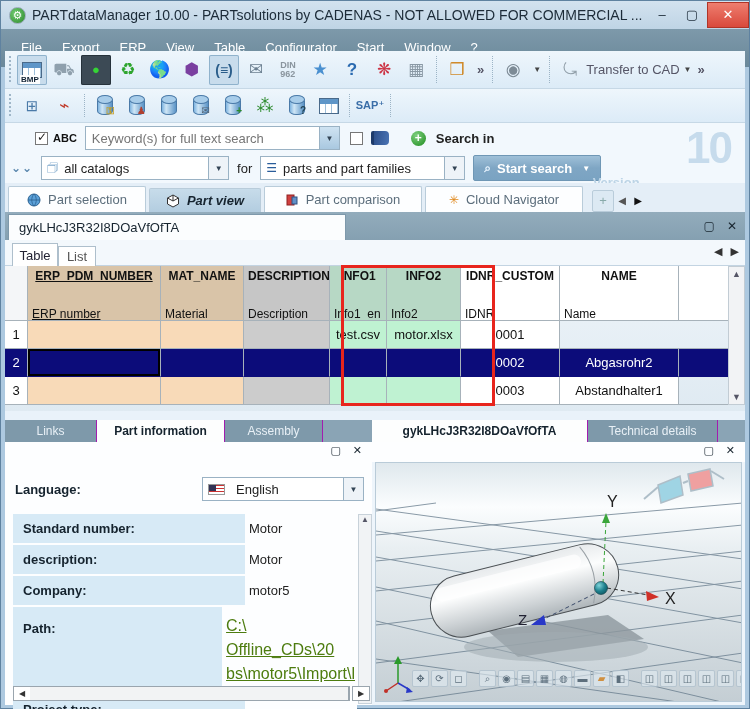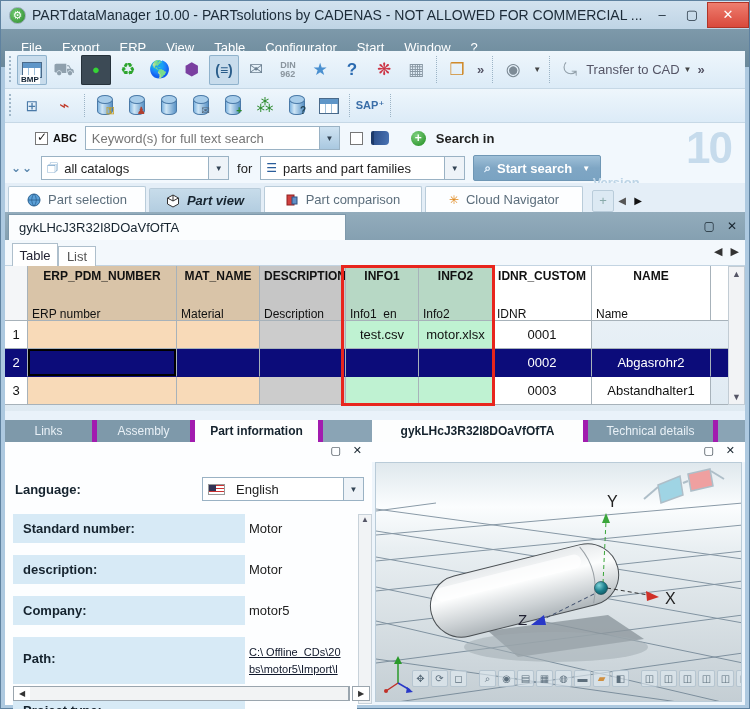"ERP_PDM_NUMBER" .c1 { text-decoration: none -> underline; width: 149px -> 133px }
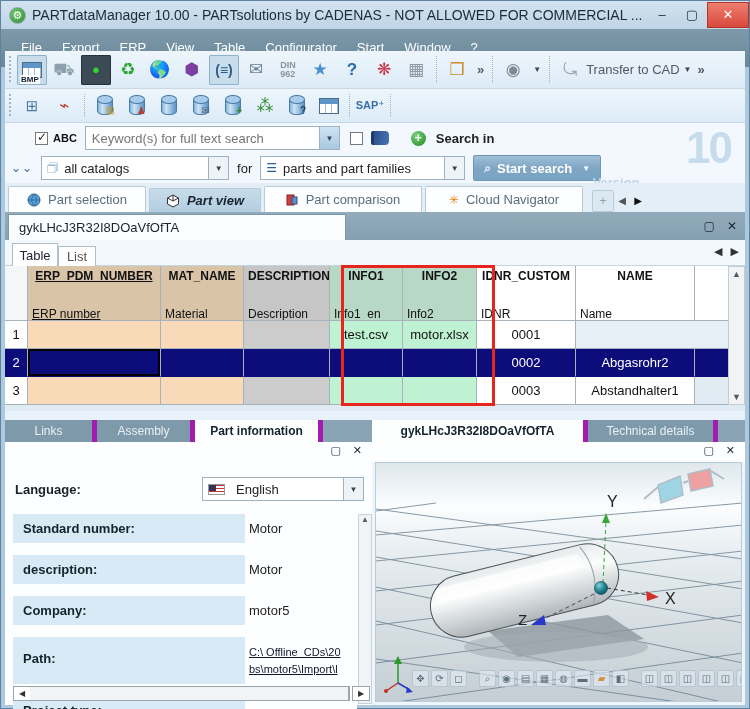"INFO1" .c4 { width: 73px -> 57px }
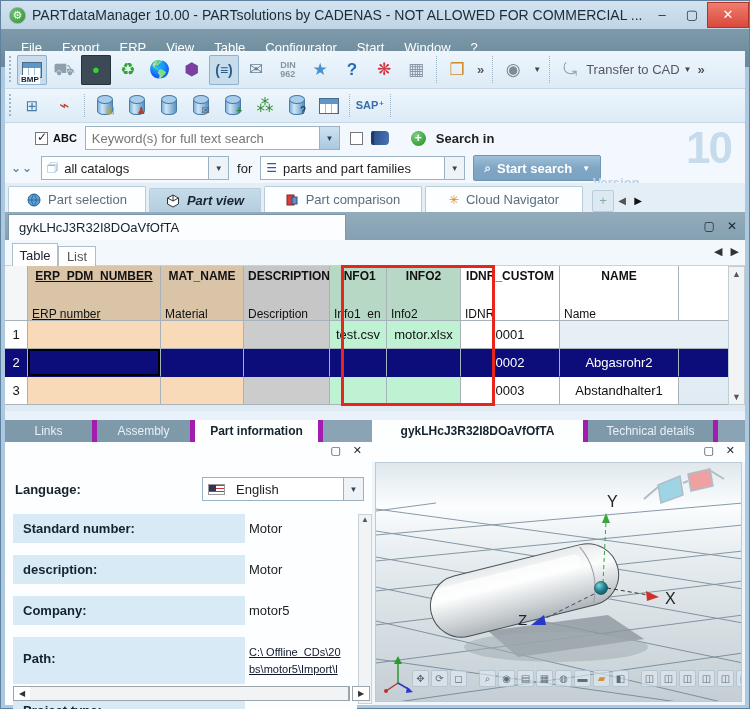"Links" .ptab { border-right: 5px solid #a21caf -> 1px solid #a21caf }
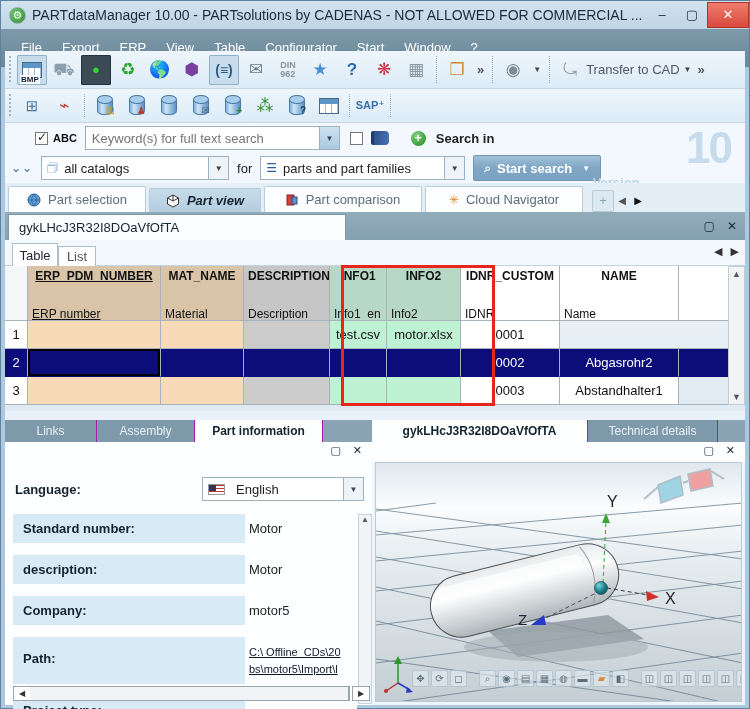"Assembly" div.ptab { order: before "Part information" -> after "Part information" }
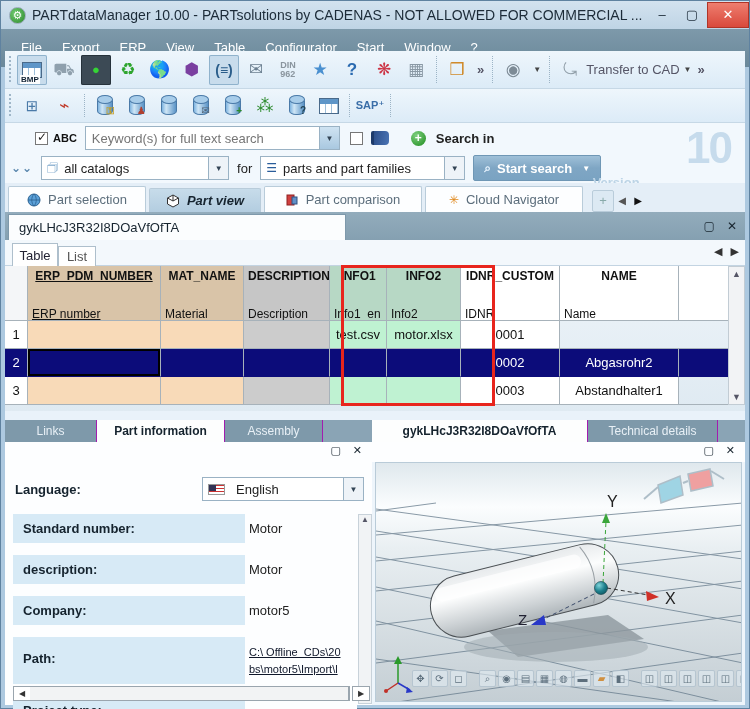"Standard number:" .irow { margin-bottom: 12px -> 2px }
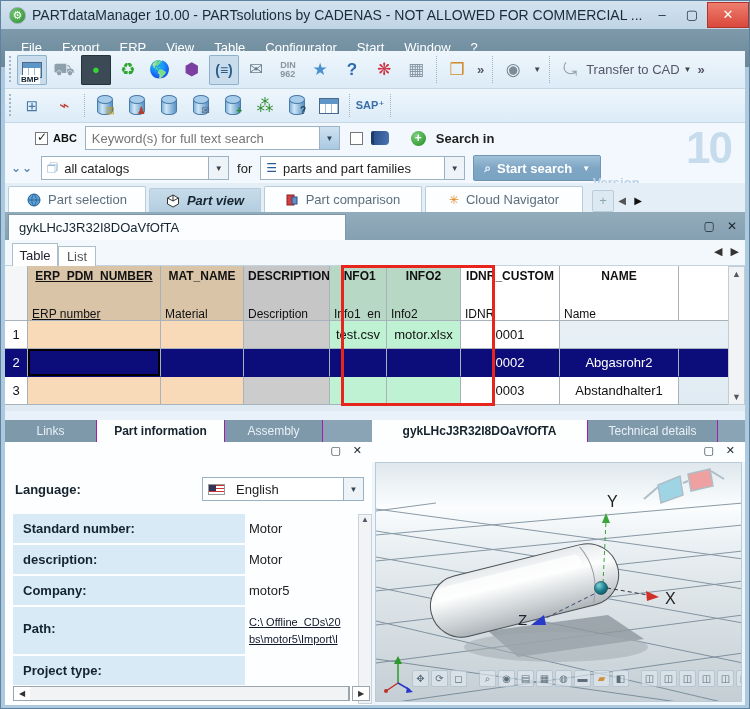"C:\ Offline_CDs\20" .ival a { color: #0f172a -> #4d7c0f; font-size: 11px -> 16px }
